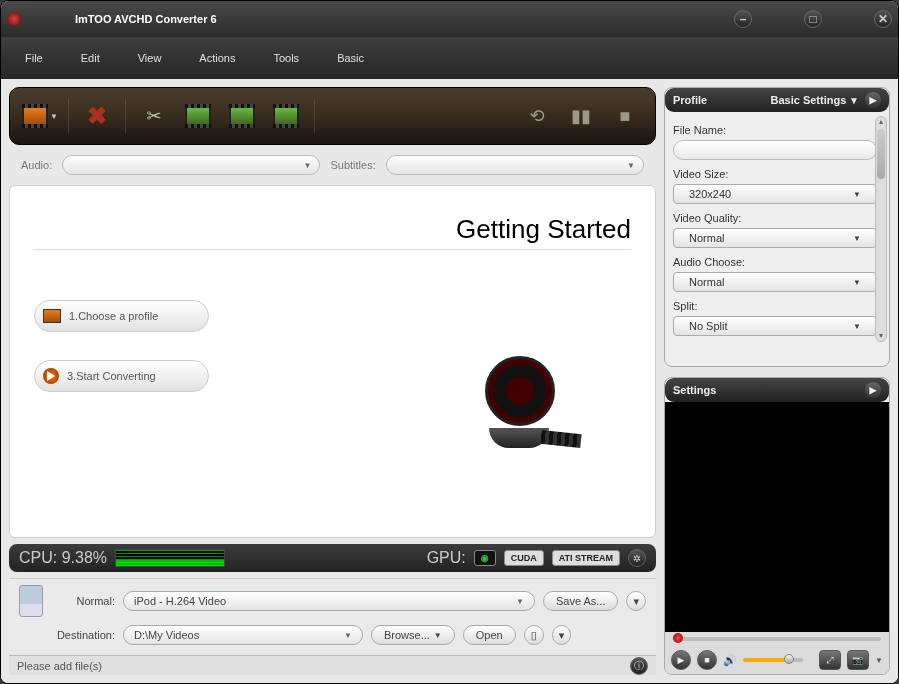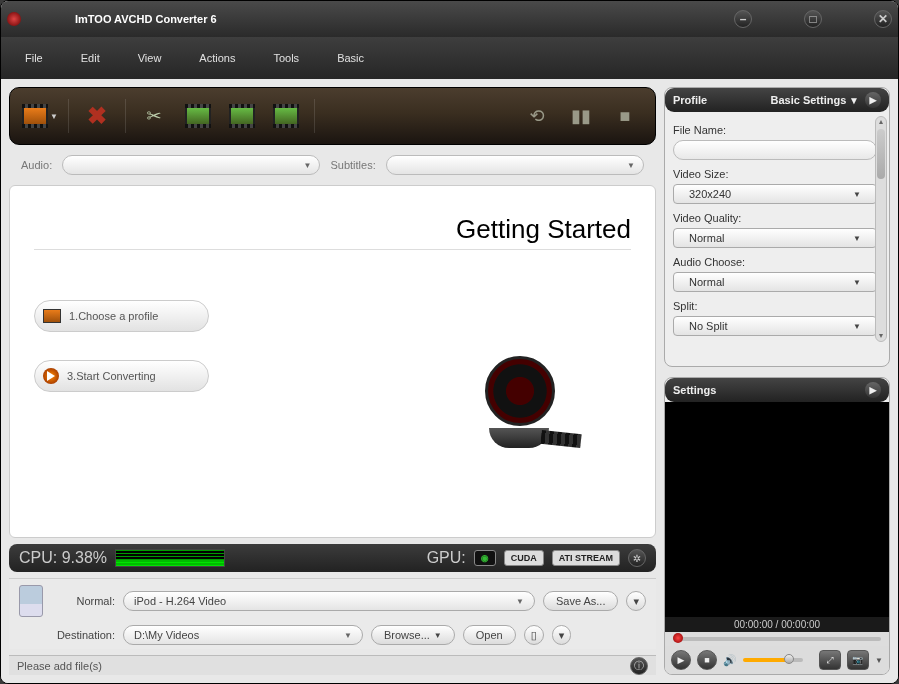"00:00:00 / 00:00:00" div.time { html: <div>00:00:00 / 00:00:00</div> -> none }
